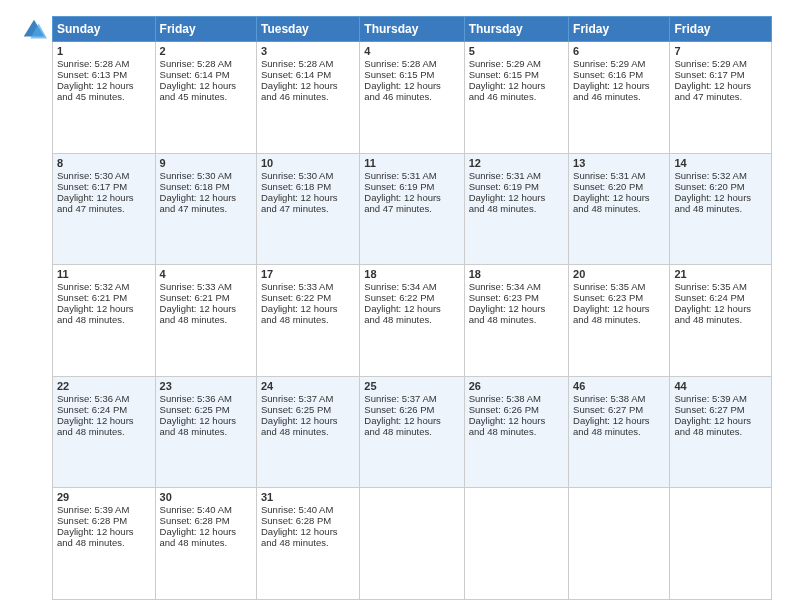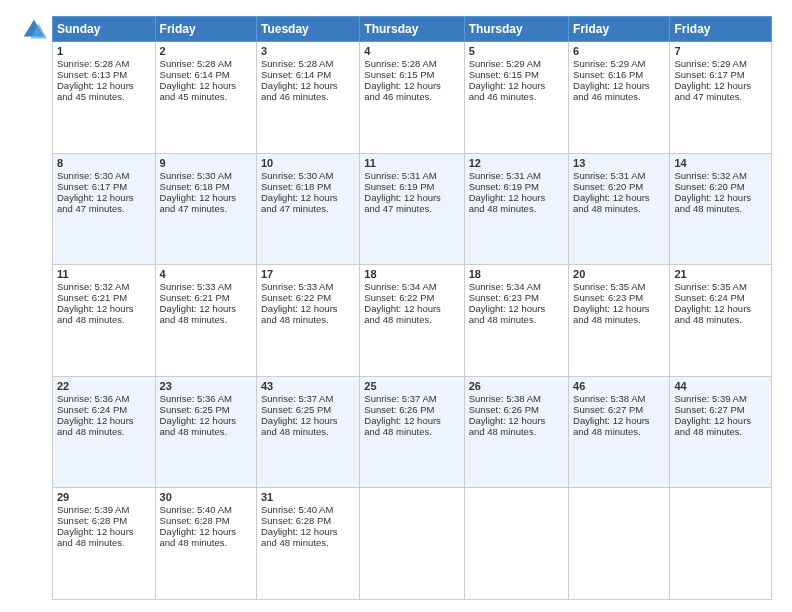"43" span.day-num { text: 43 -> 24 }
